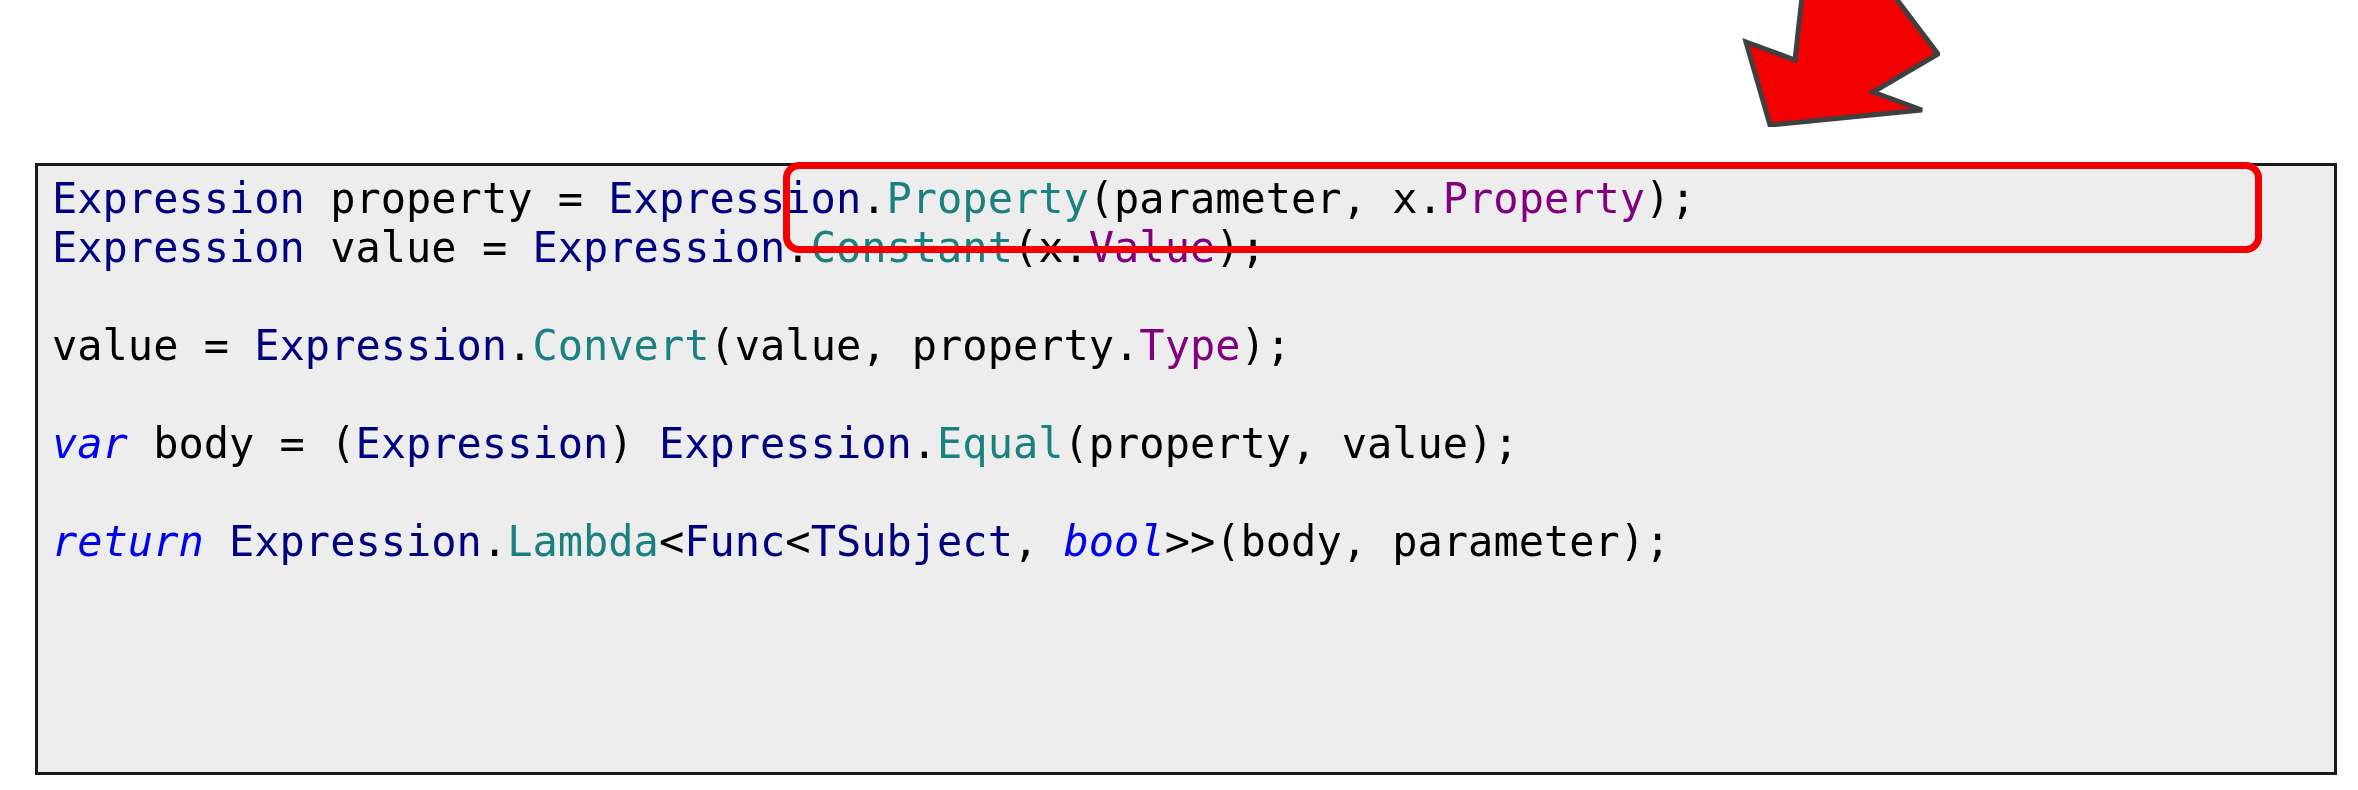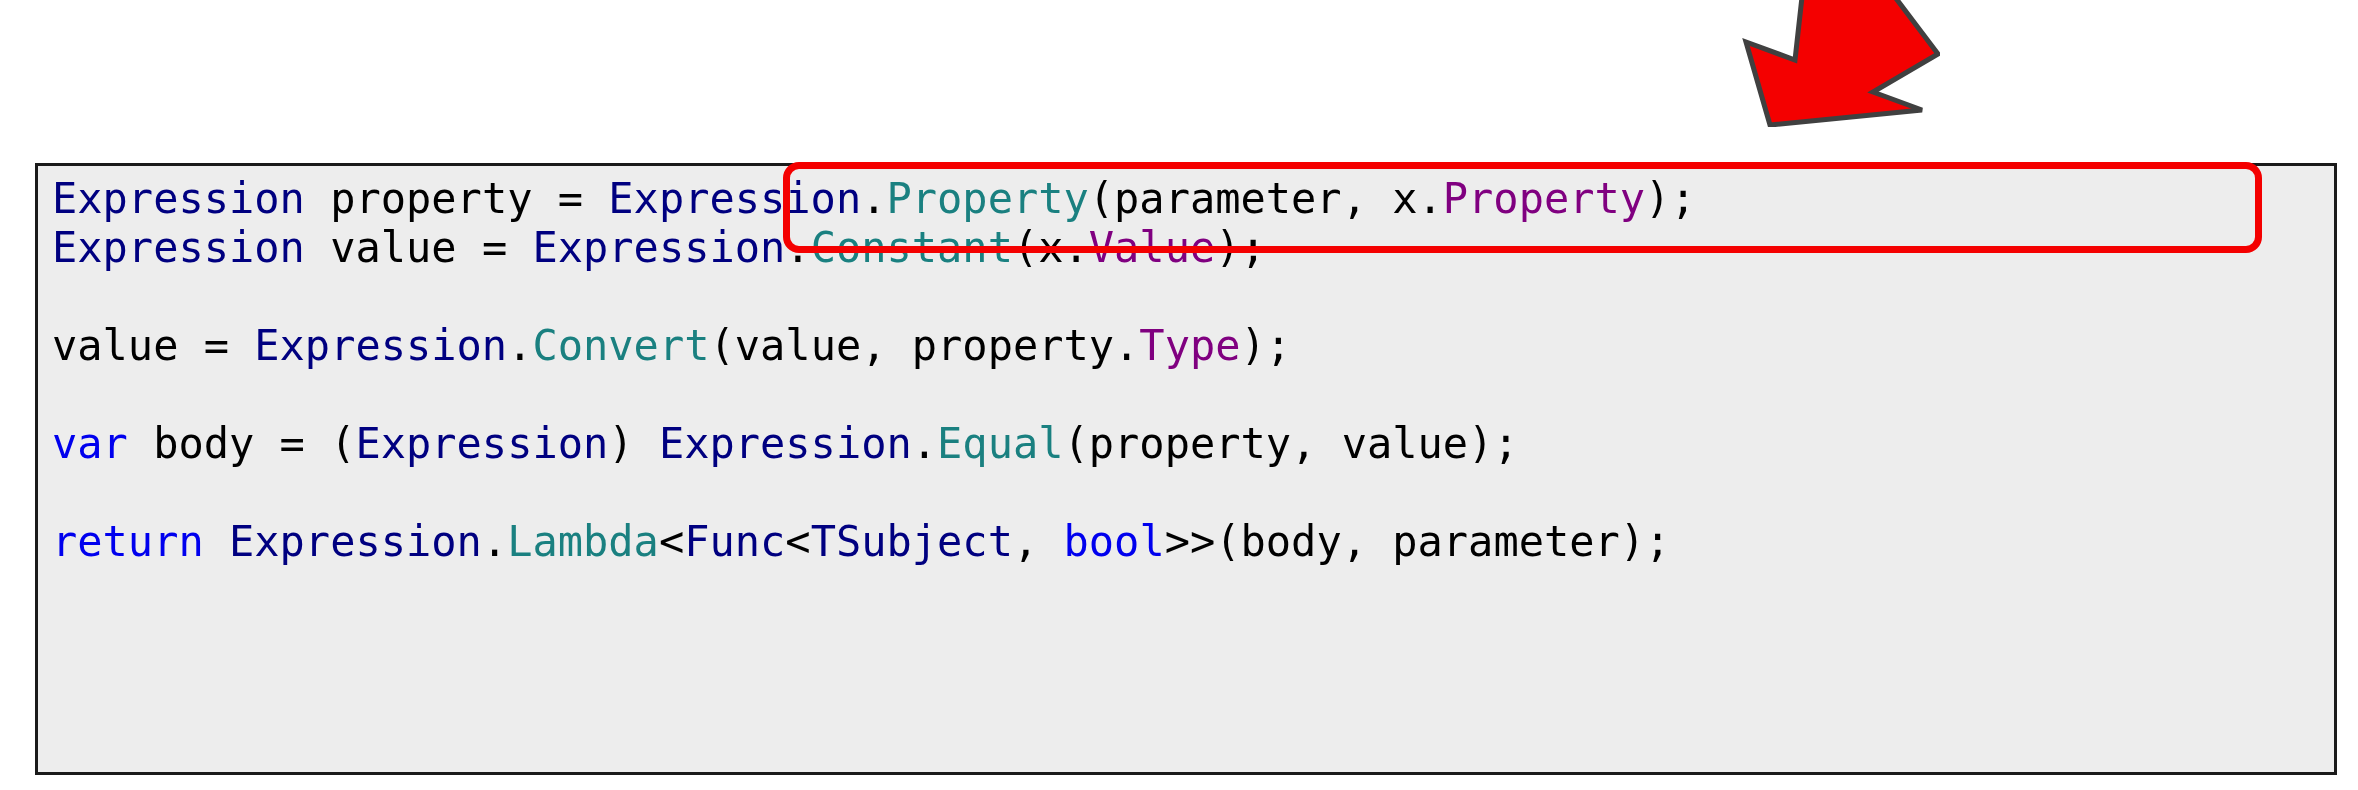"var" .t-kw { font-style: none -> italic }
